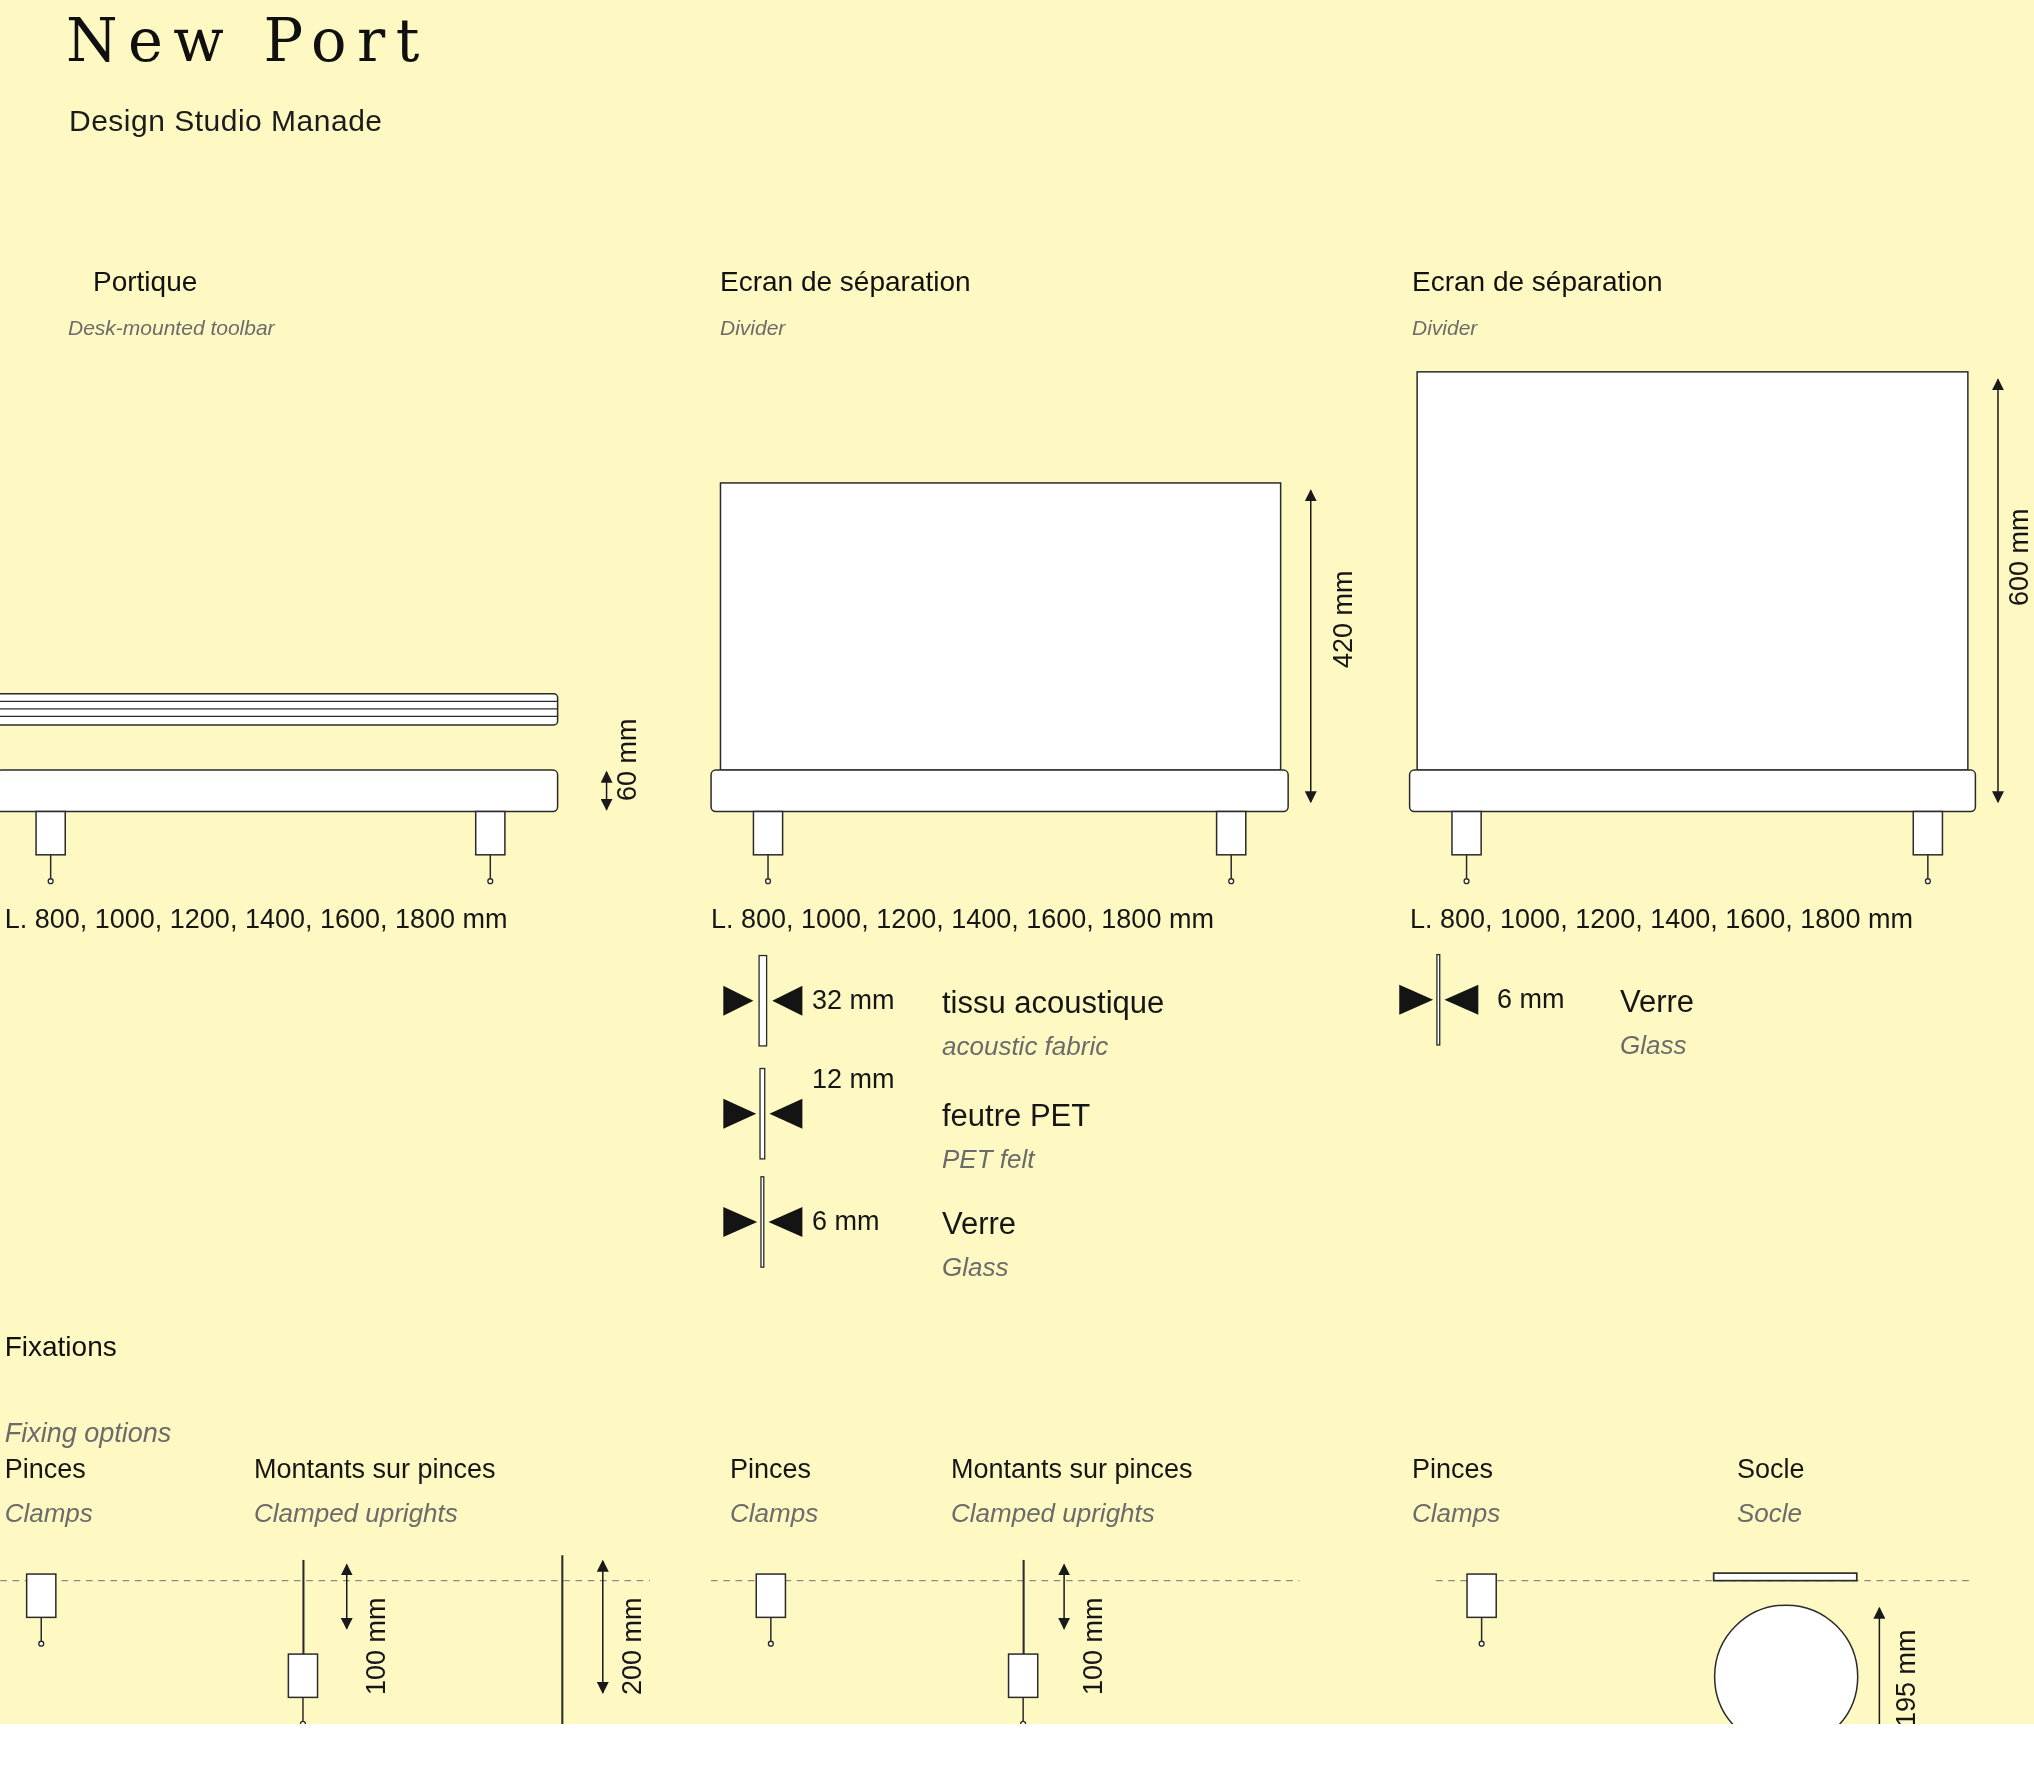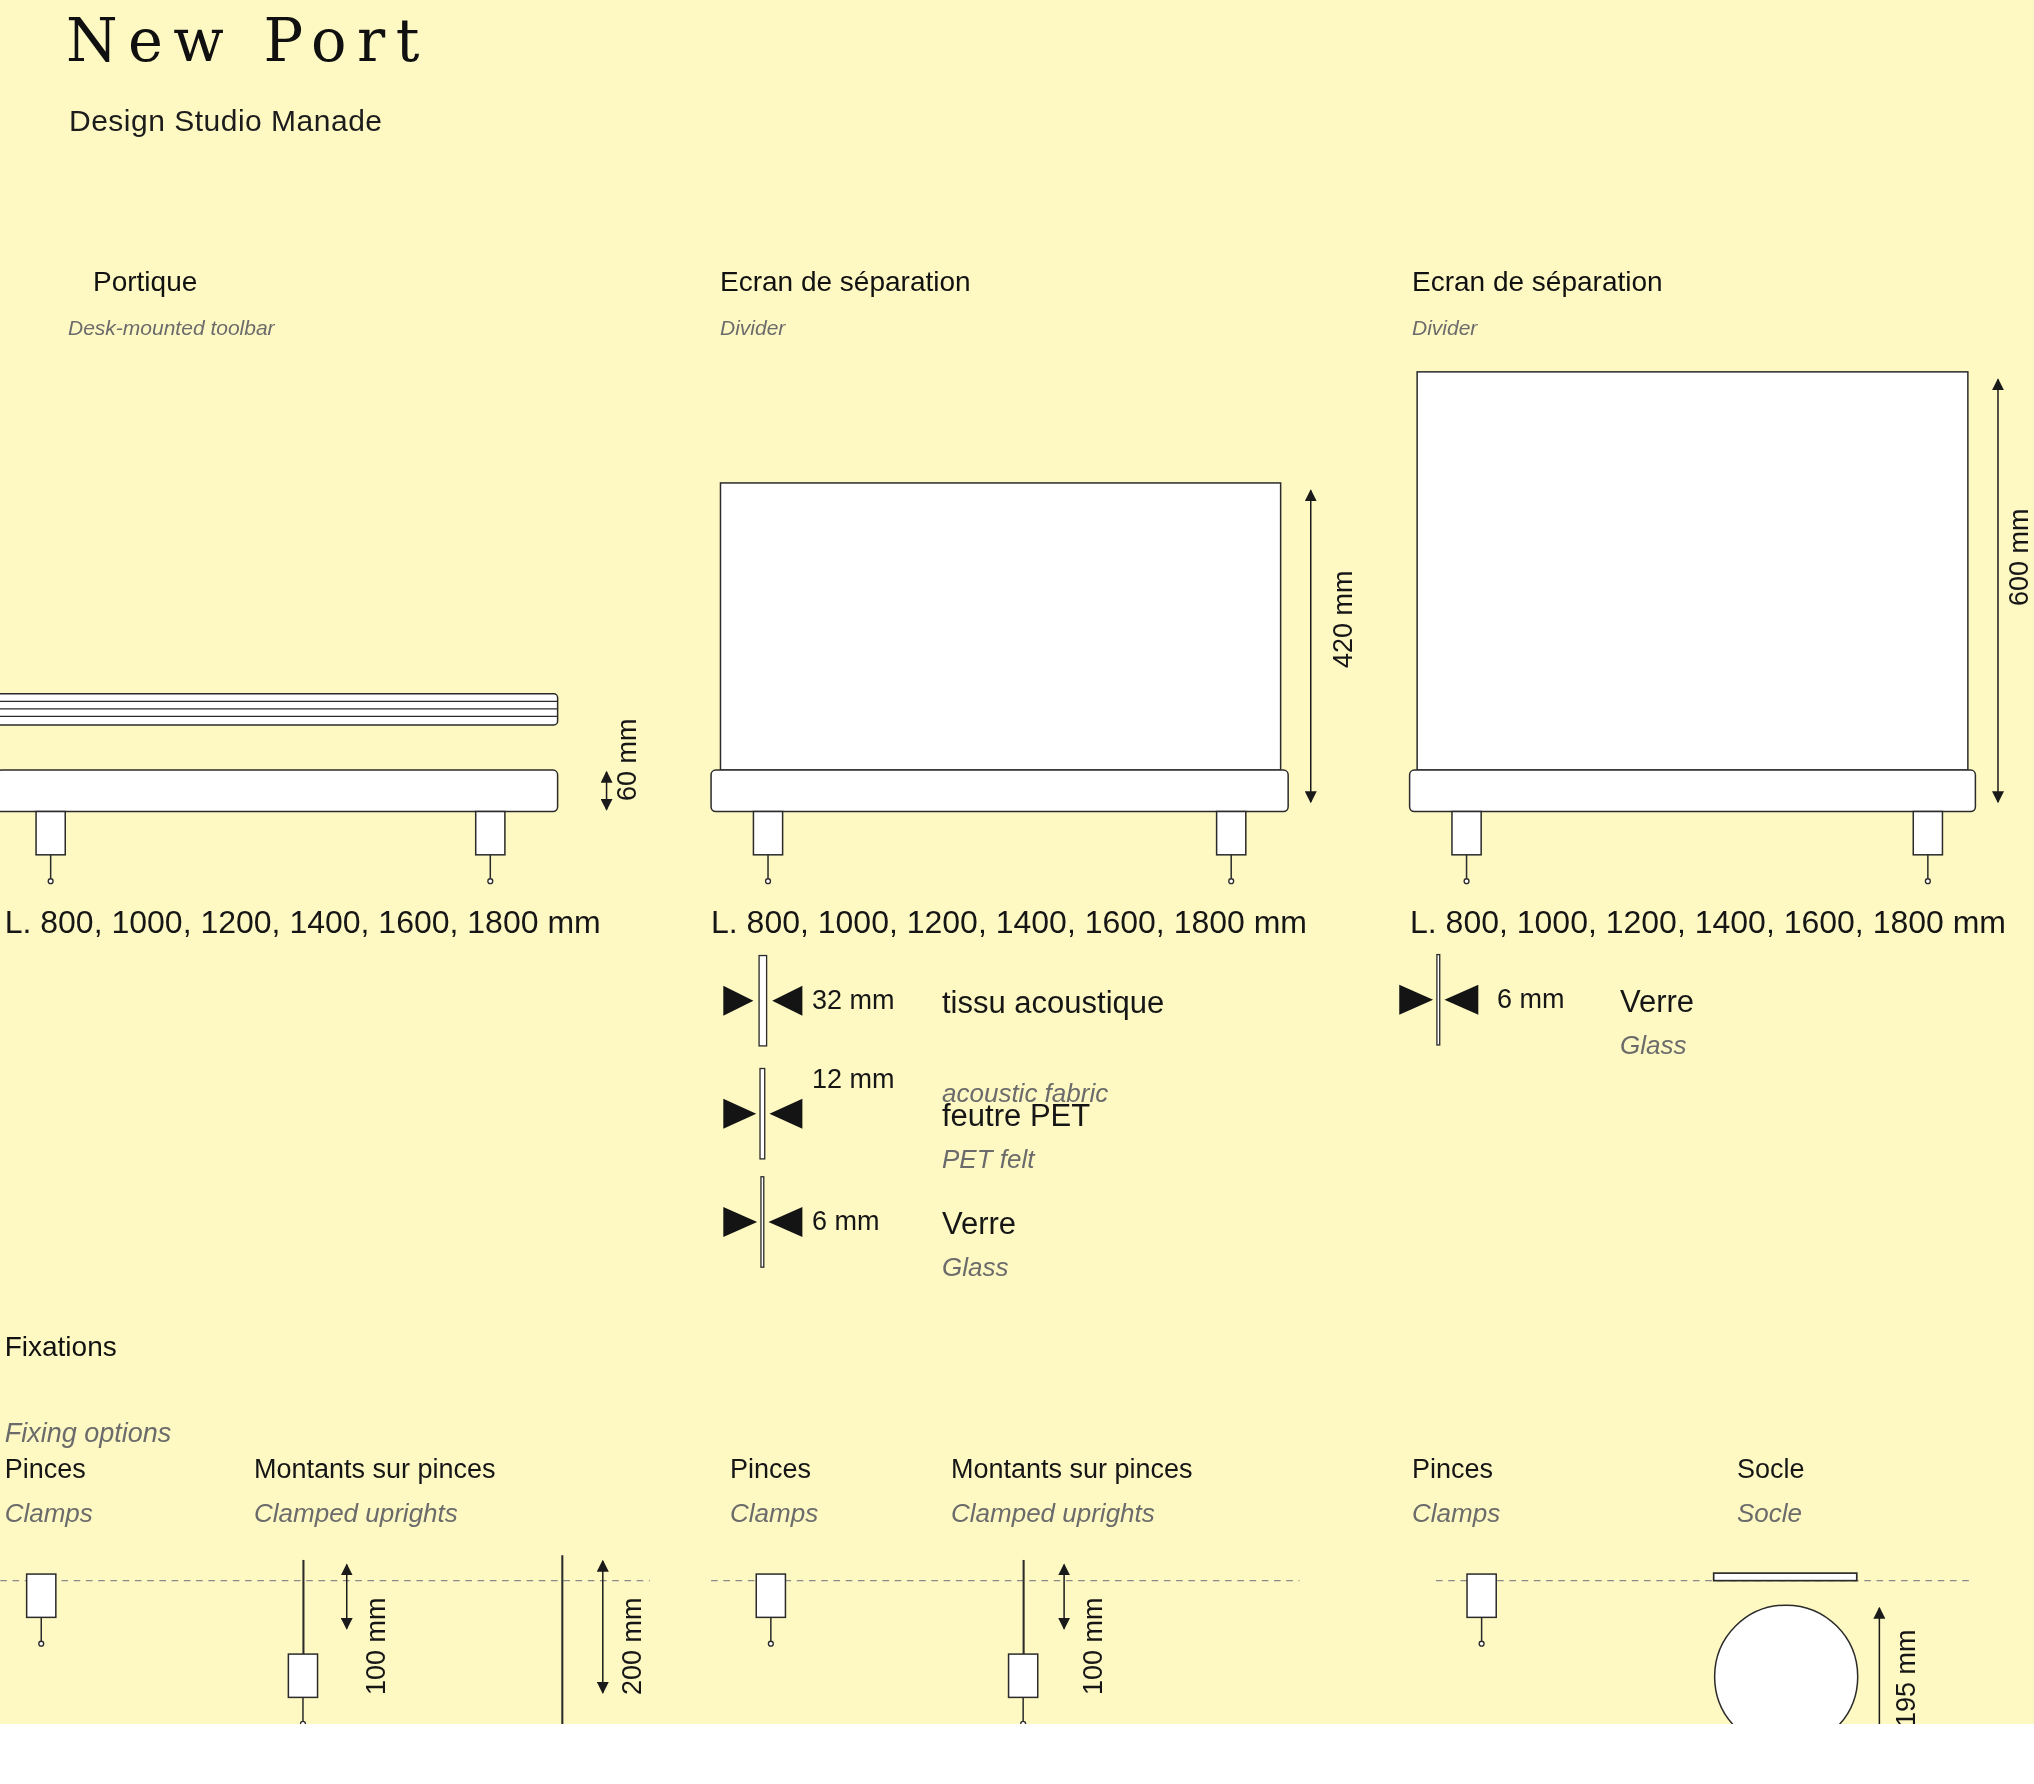"L. 800, 1000, 1200, 1400," .lengths { font-size: 32px -> 27px }
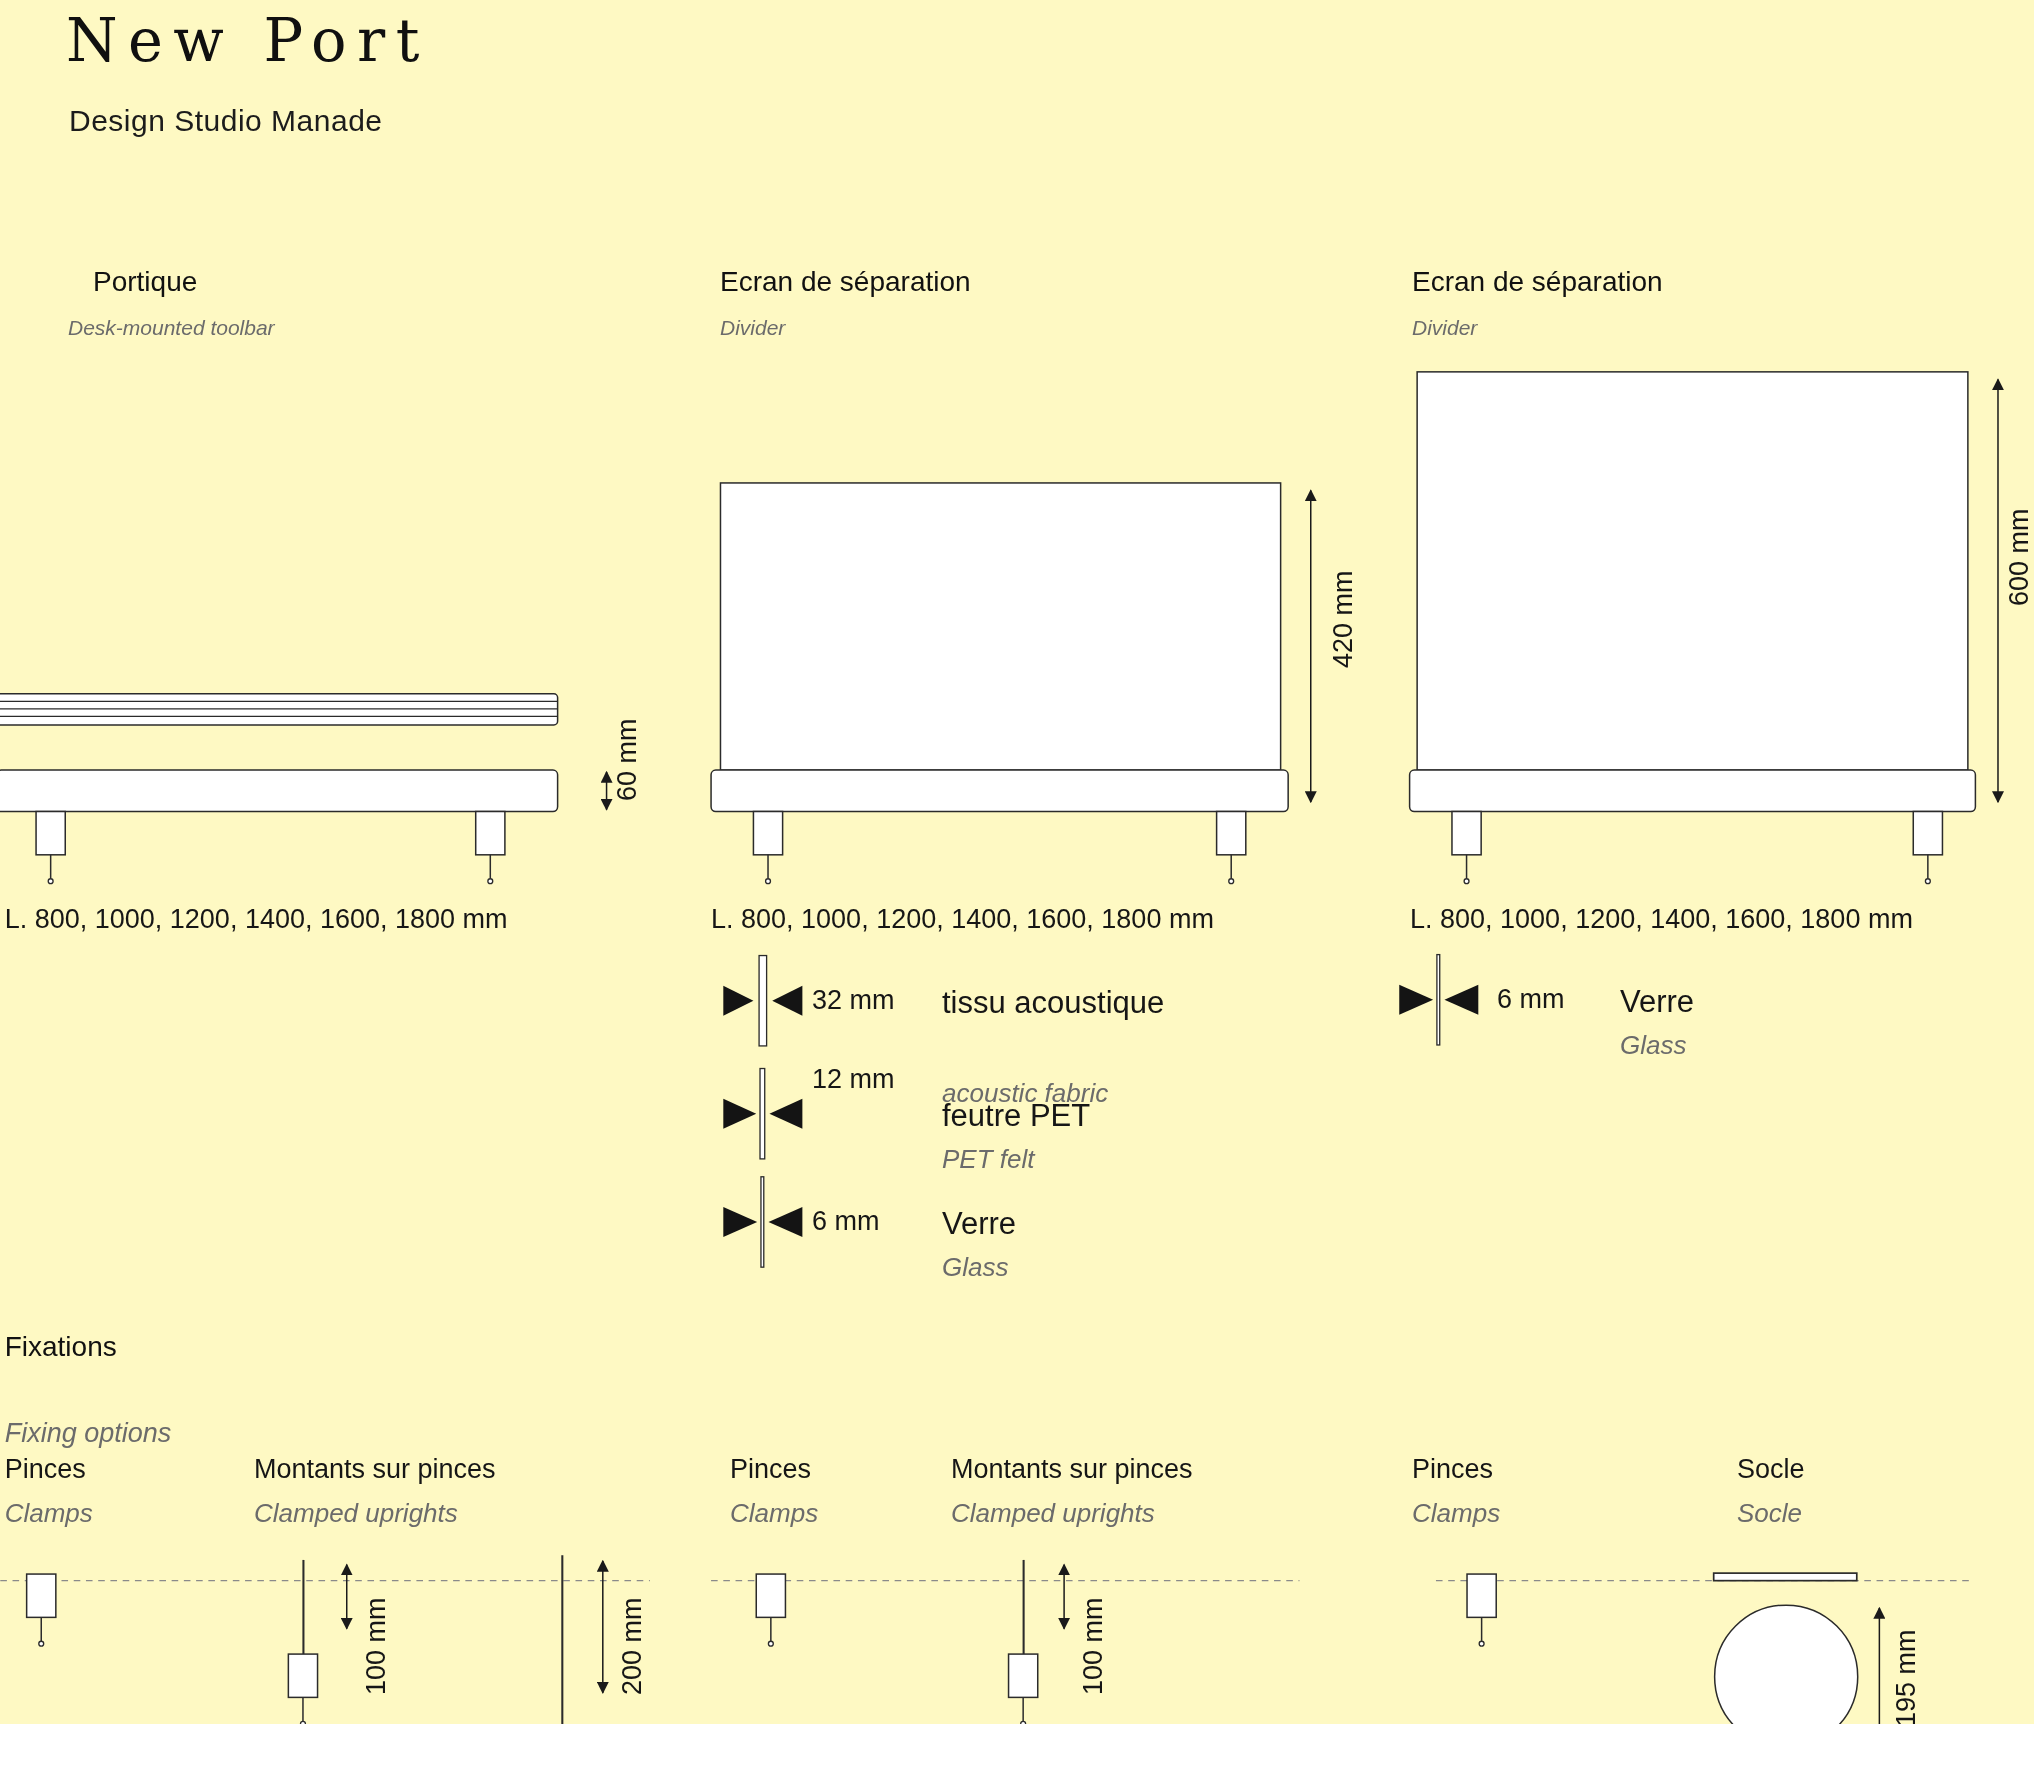"acoustic fabric" div.abs { top: 1078px -> 1031px }
